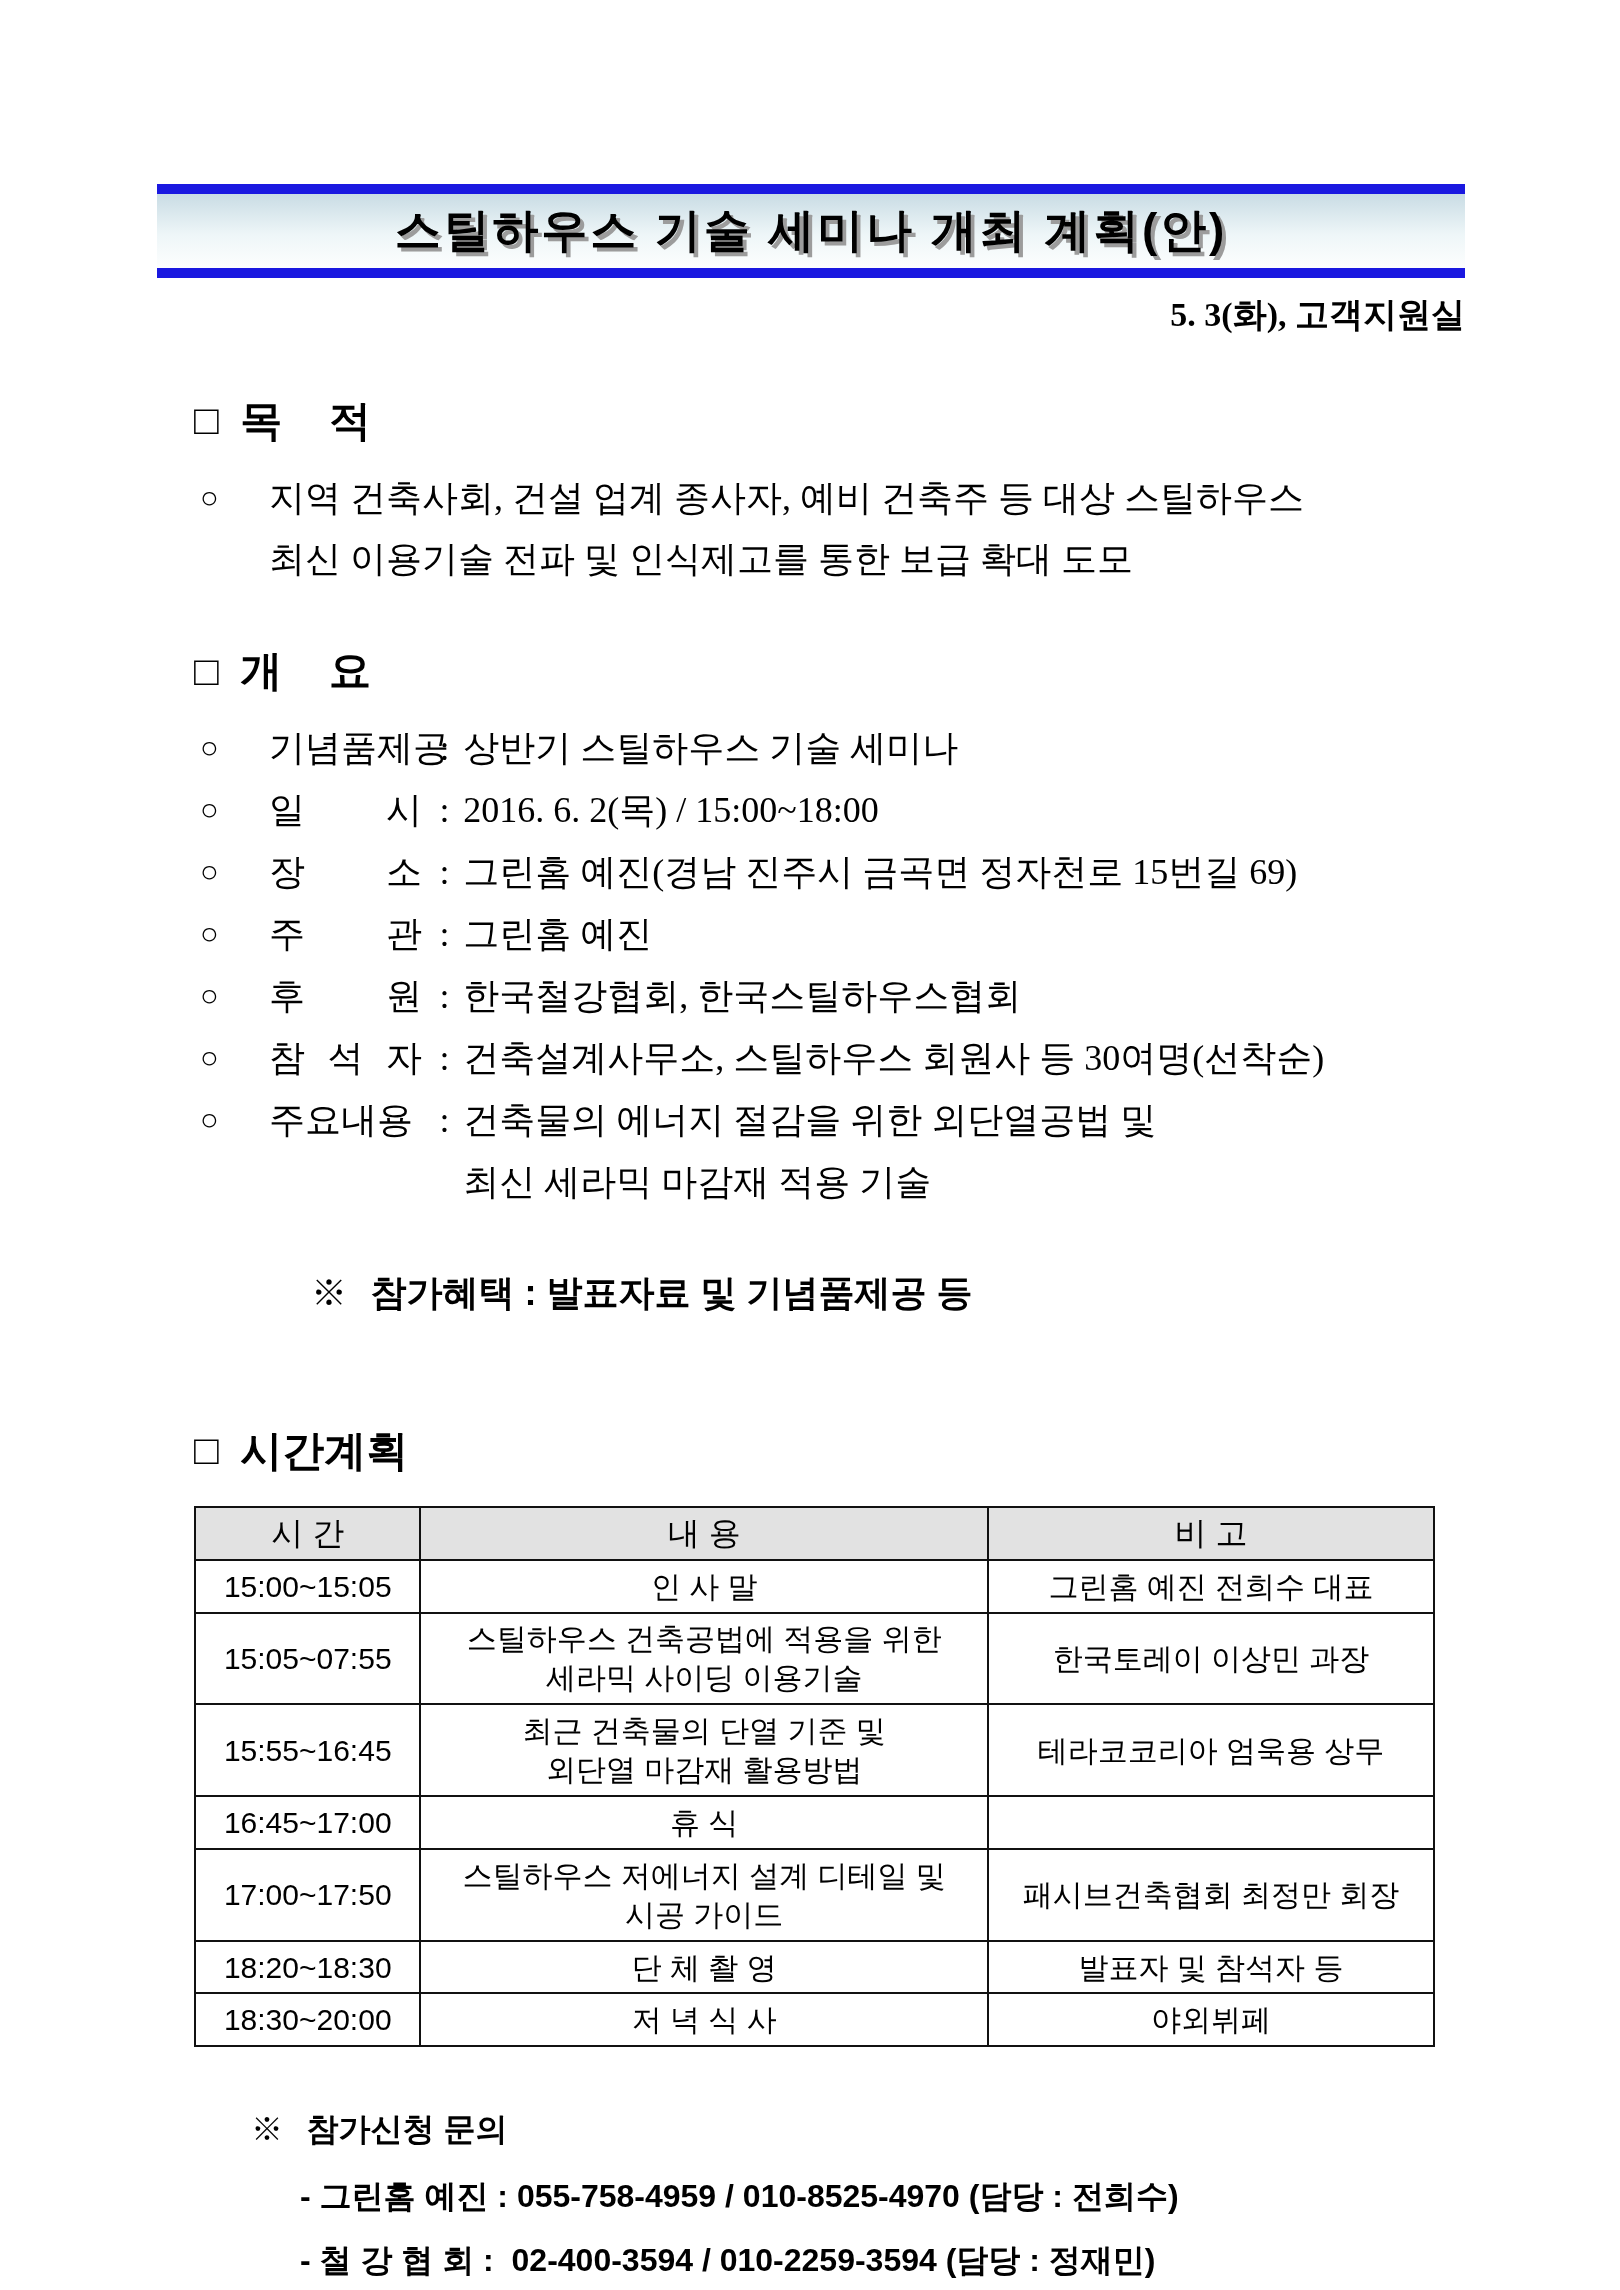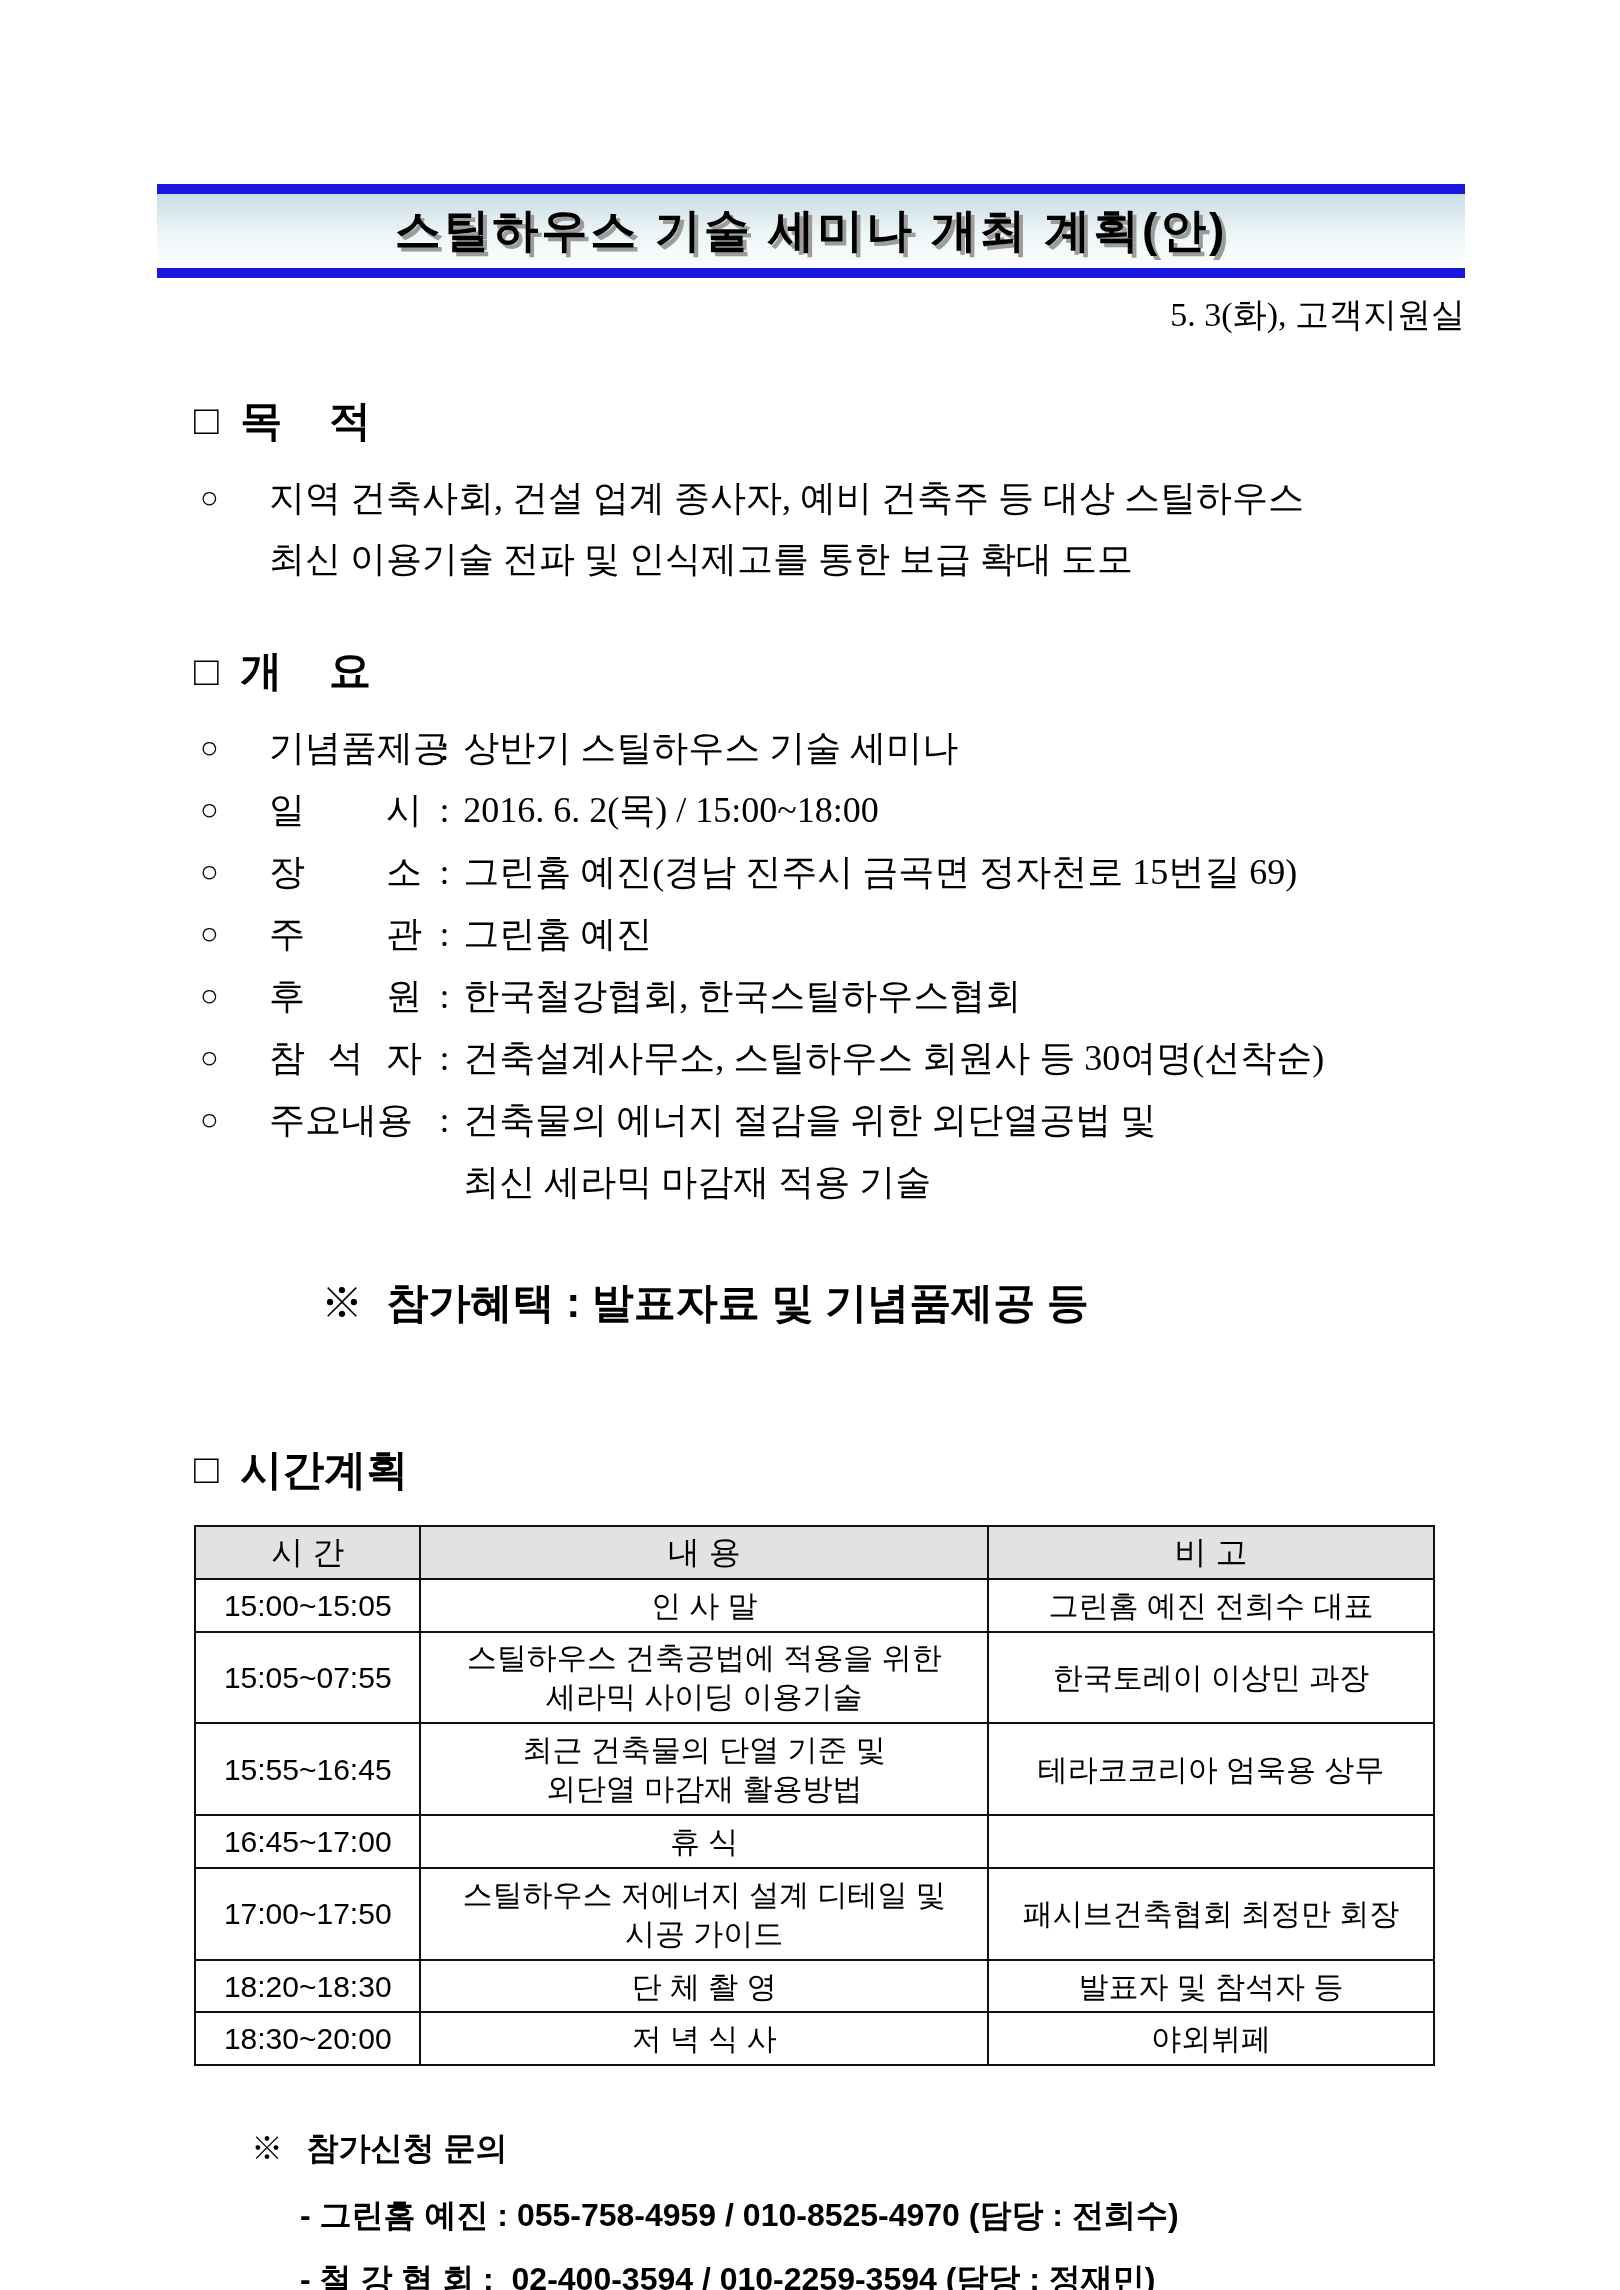"5. 3(화), 고객지원실" .date-line { font-weight: none -> bold }
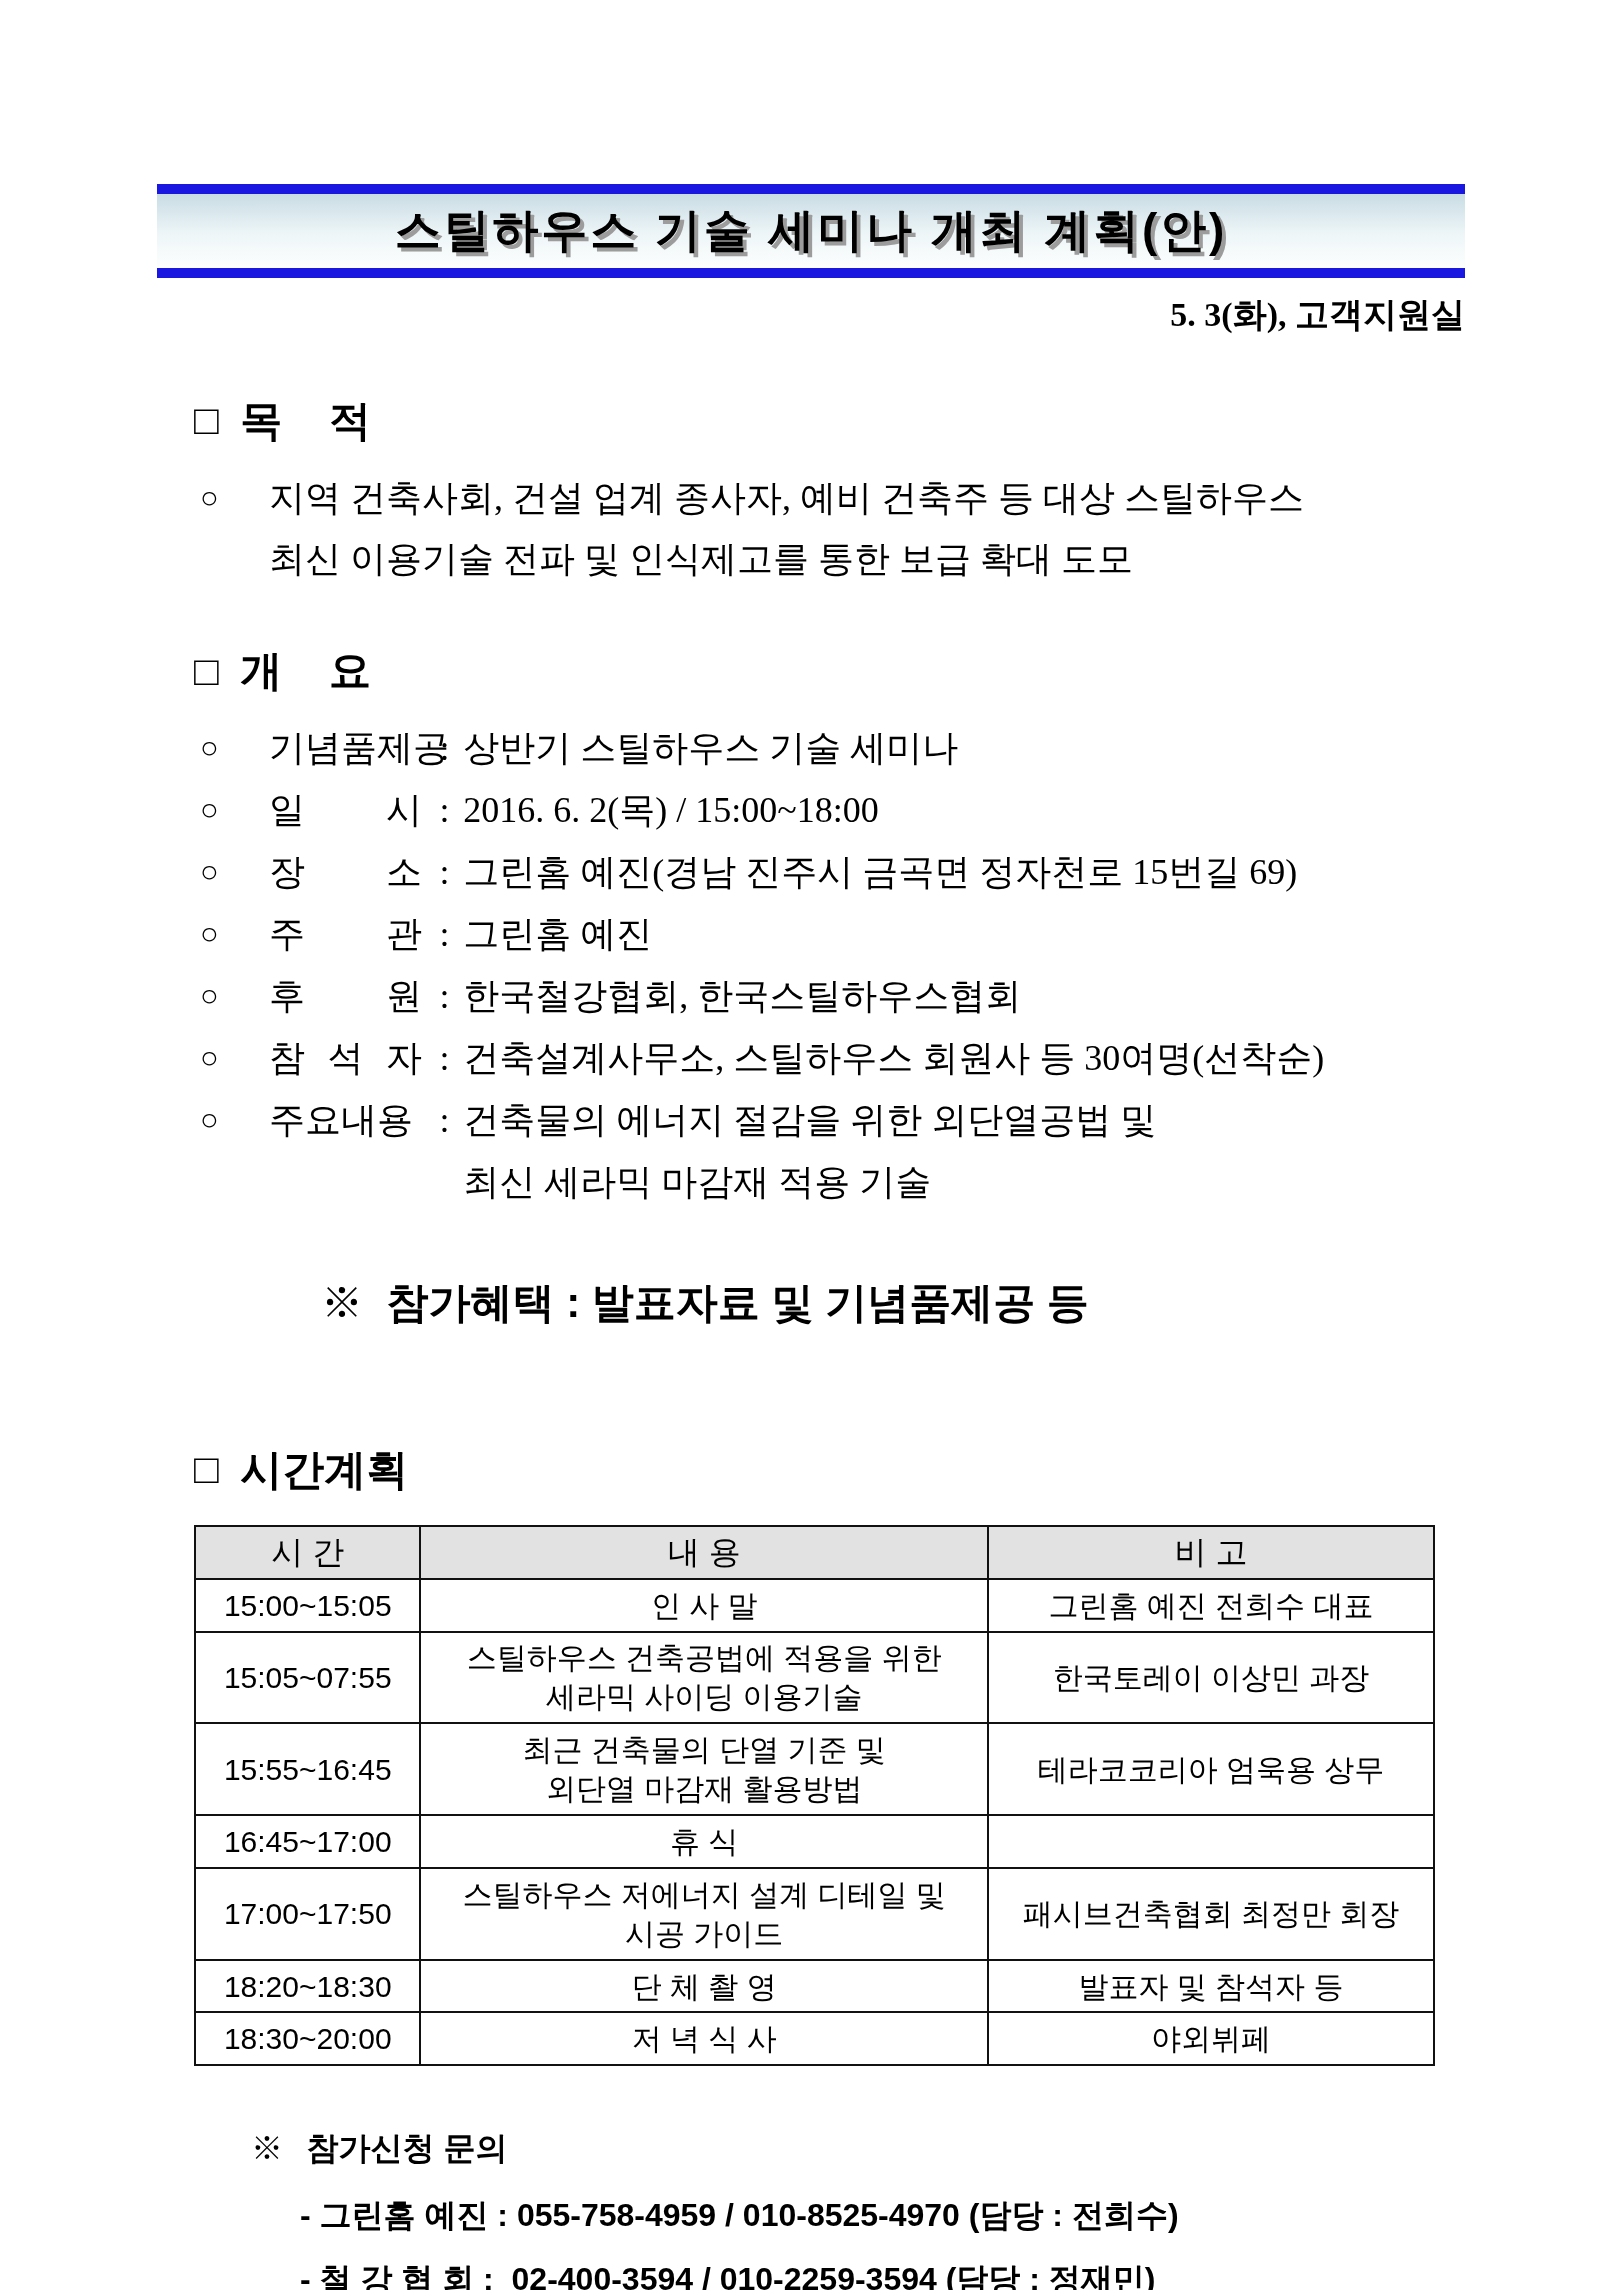"※ 참가혜택 : 발표자료 및" .note-line { font-size: 42px -> 36px }
